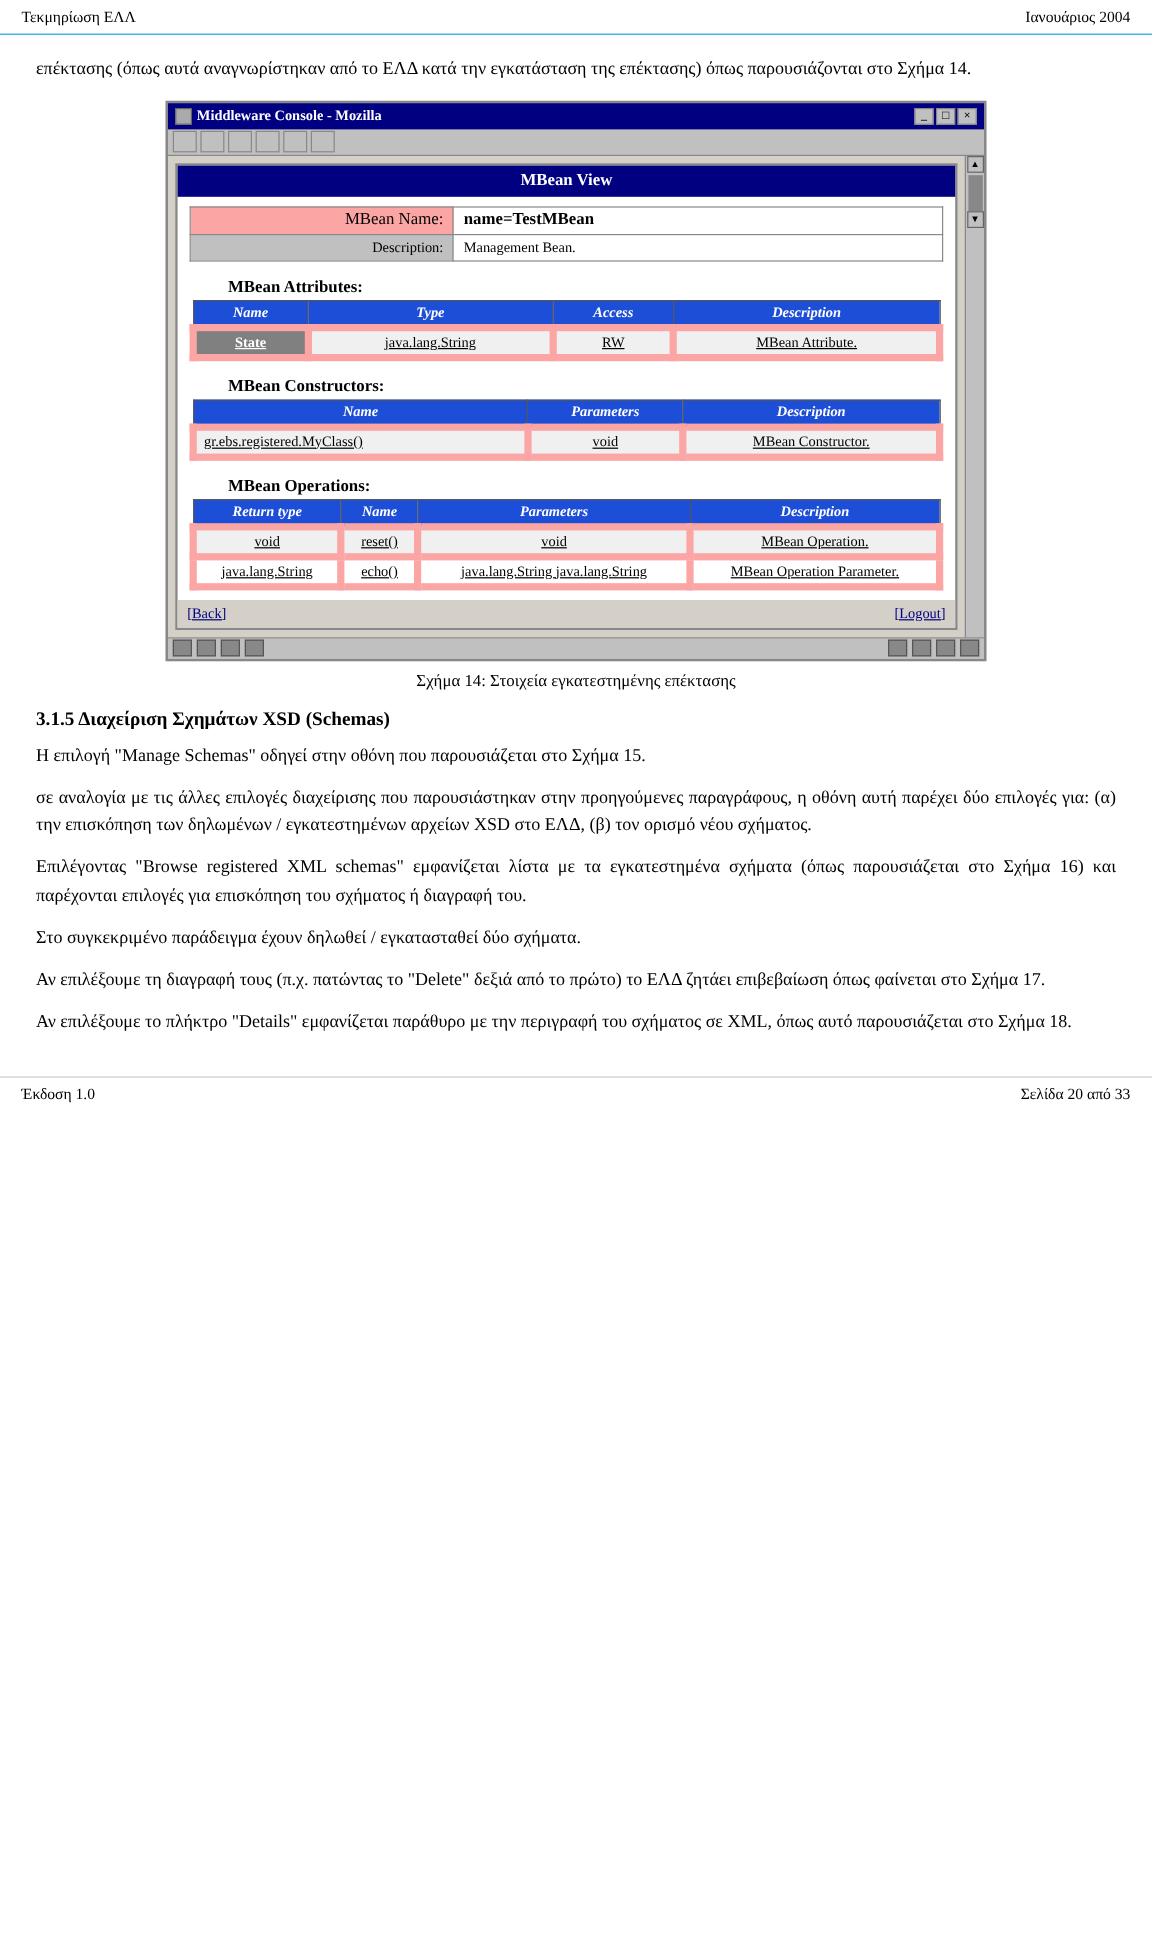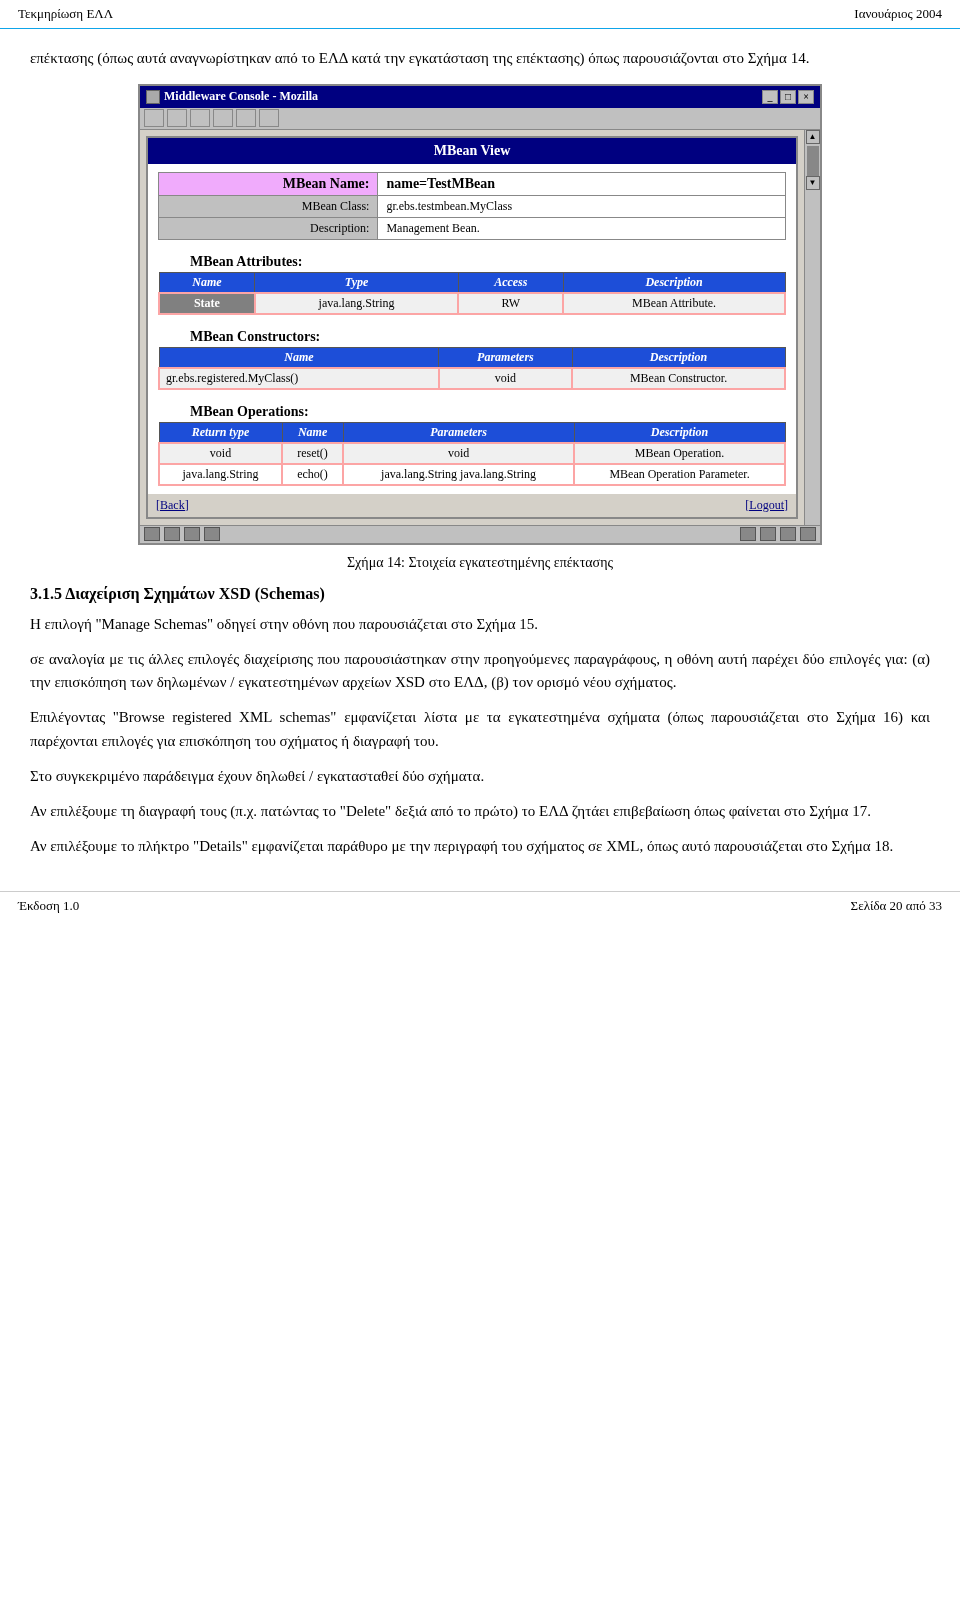"MBean Name:" .mbean-name-label { background: #f0abfc -> #fca5a5; font-weight: bold -> normal }
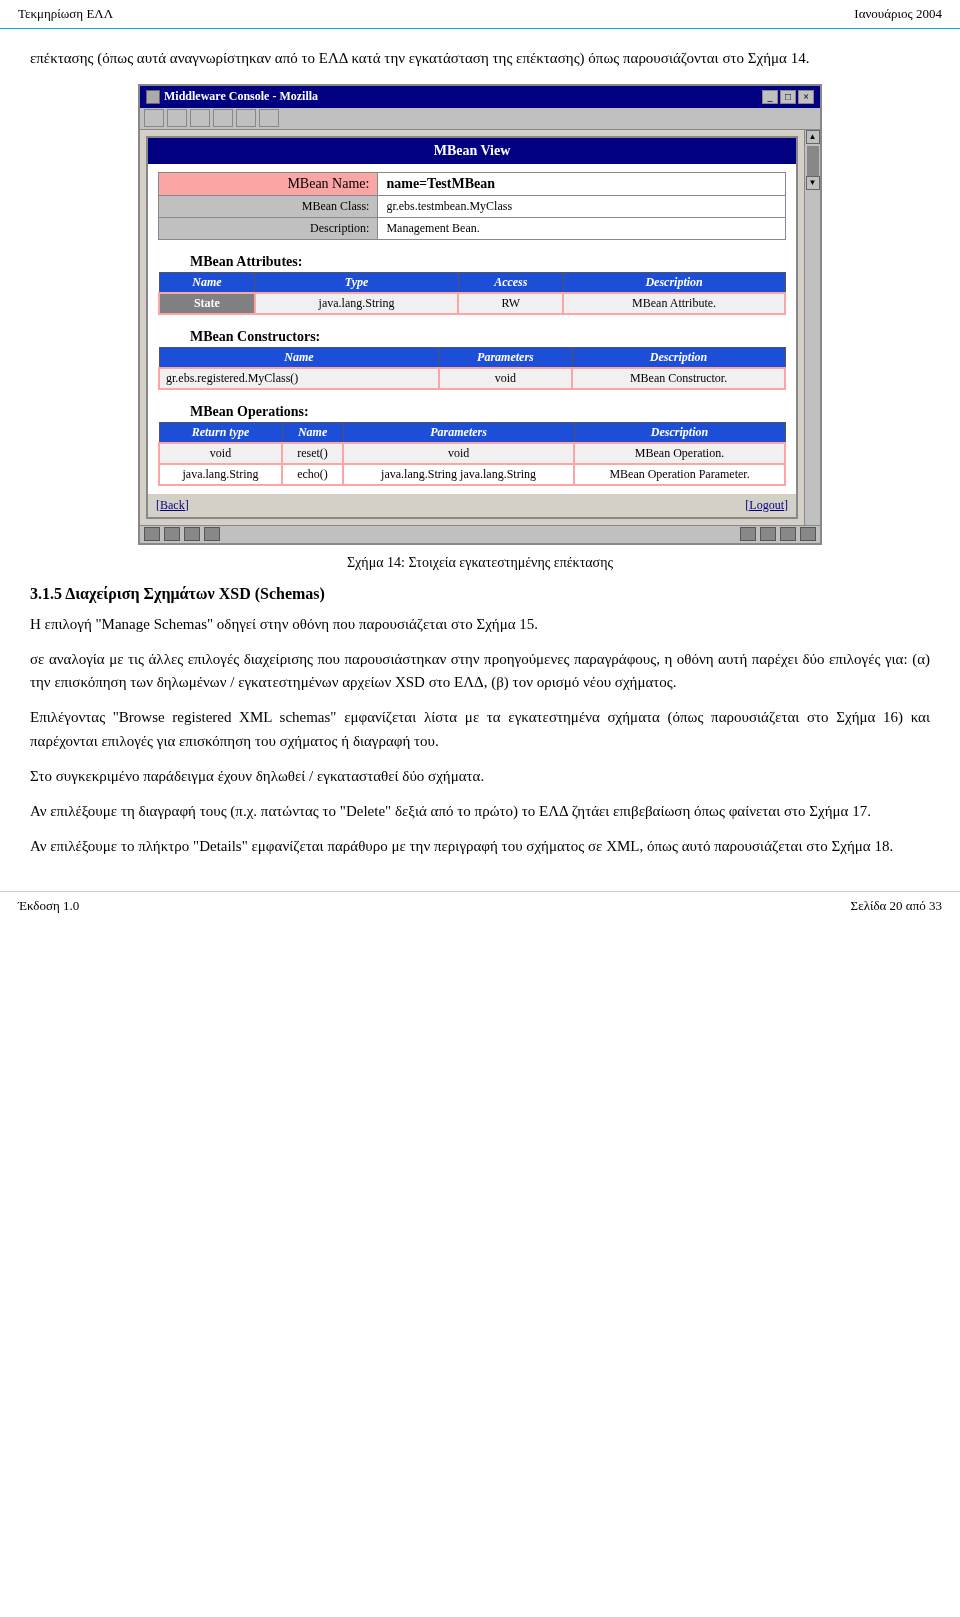"MBean Class:" tr { html: <tr> <td>MBean Class:</td> <td>gr.ebs.testmbean.MyClass</td> </tr> -> none }
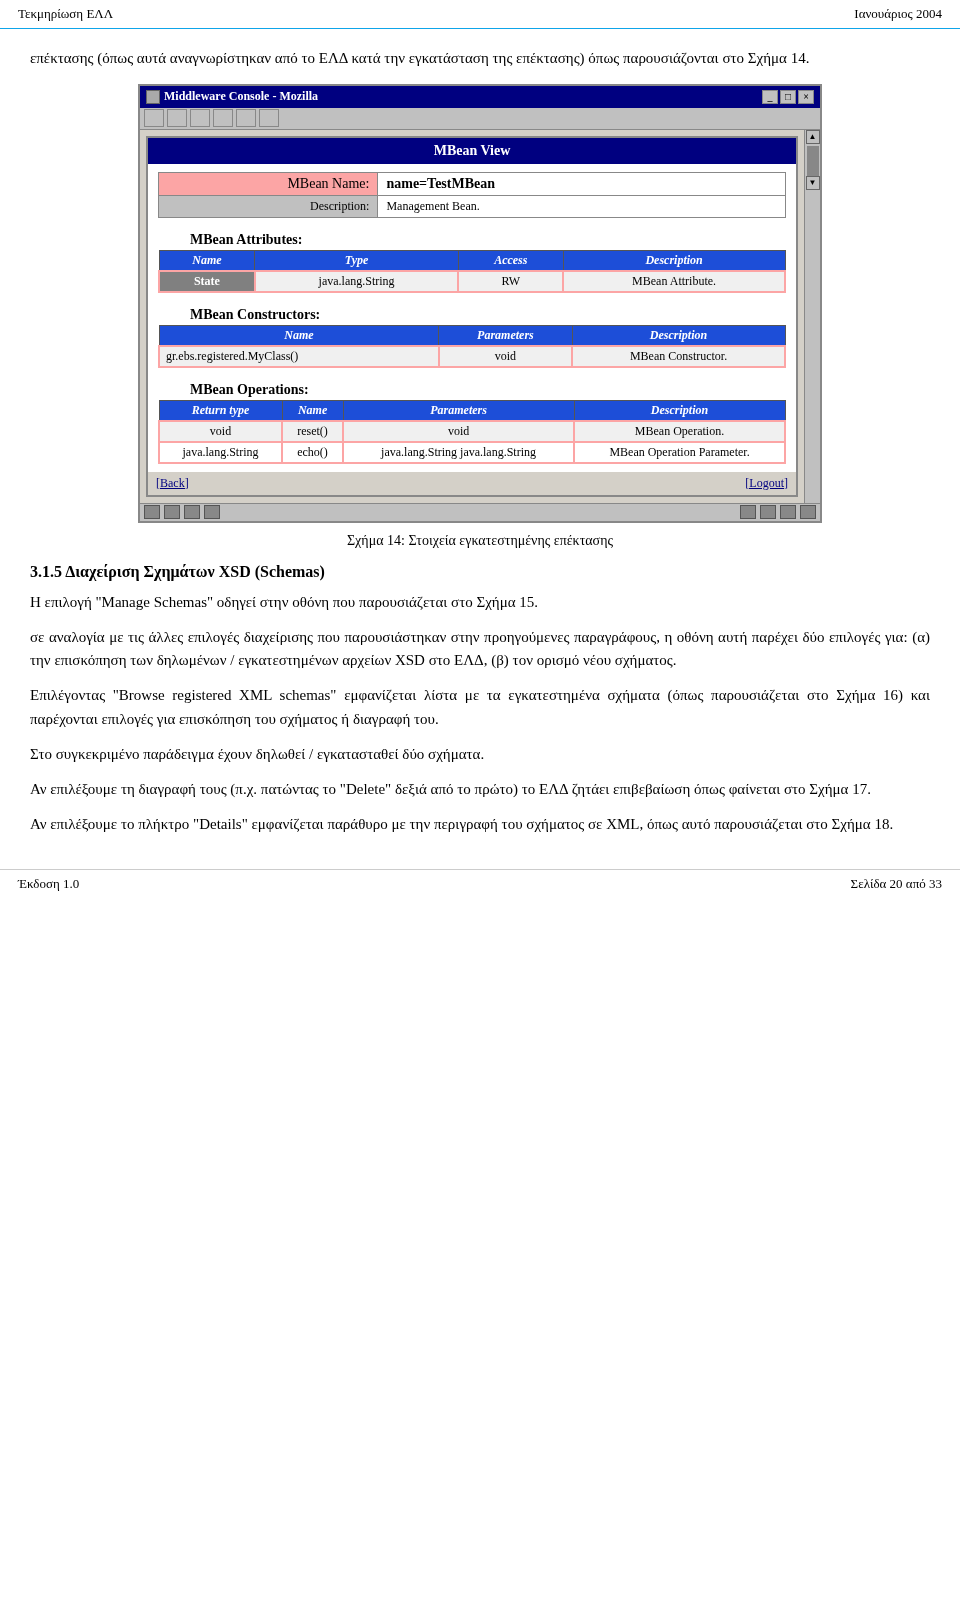"State" .attr-table td { border: 2px solid #fca5a5 -> 6px solid #fca5a5; text-decoration: none -> underline }
